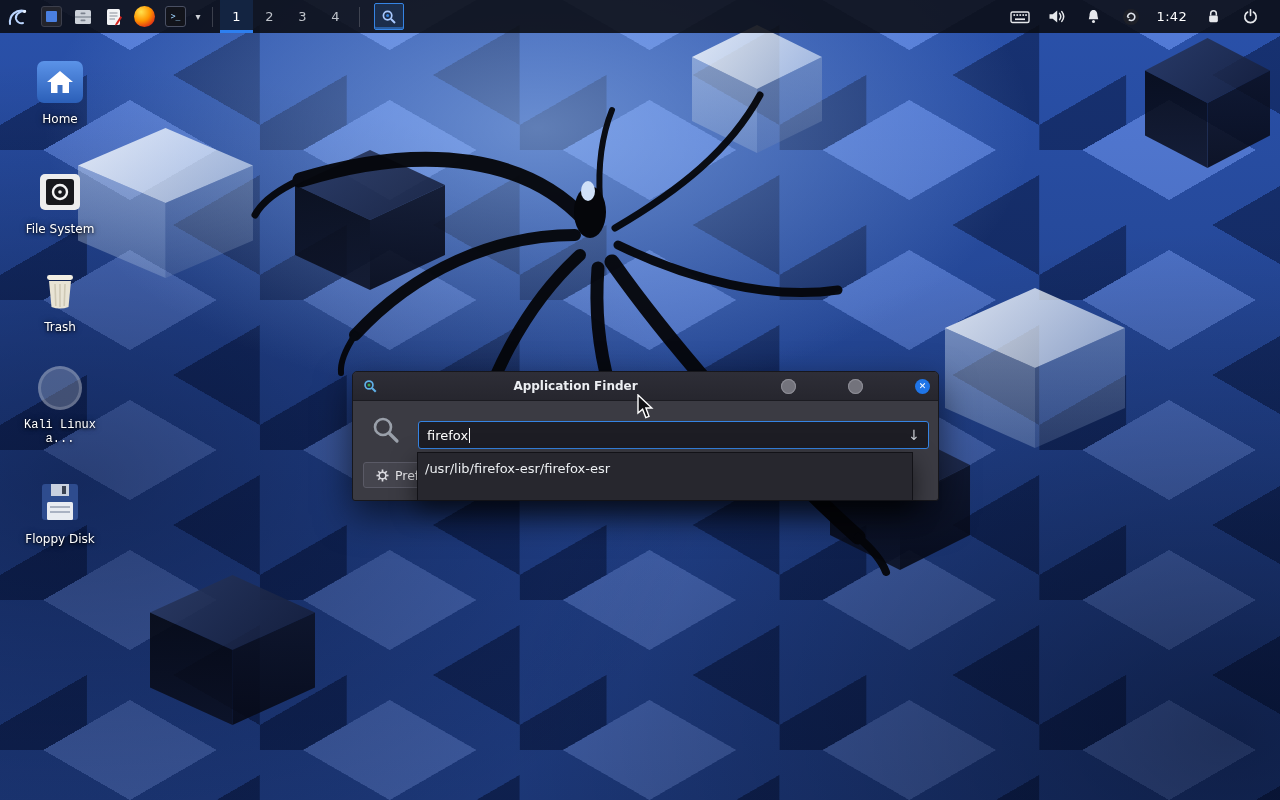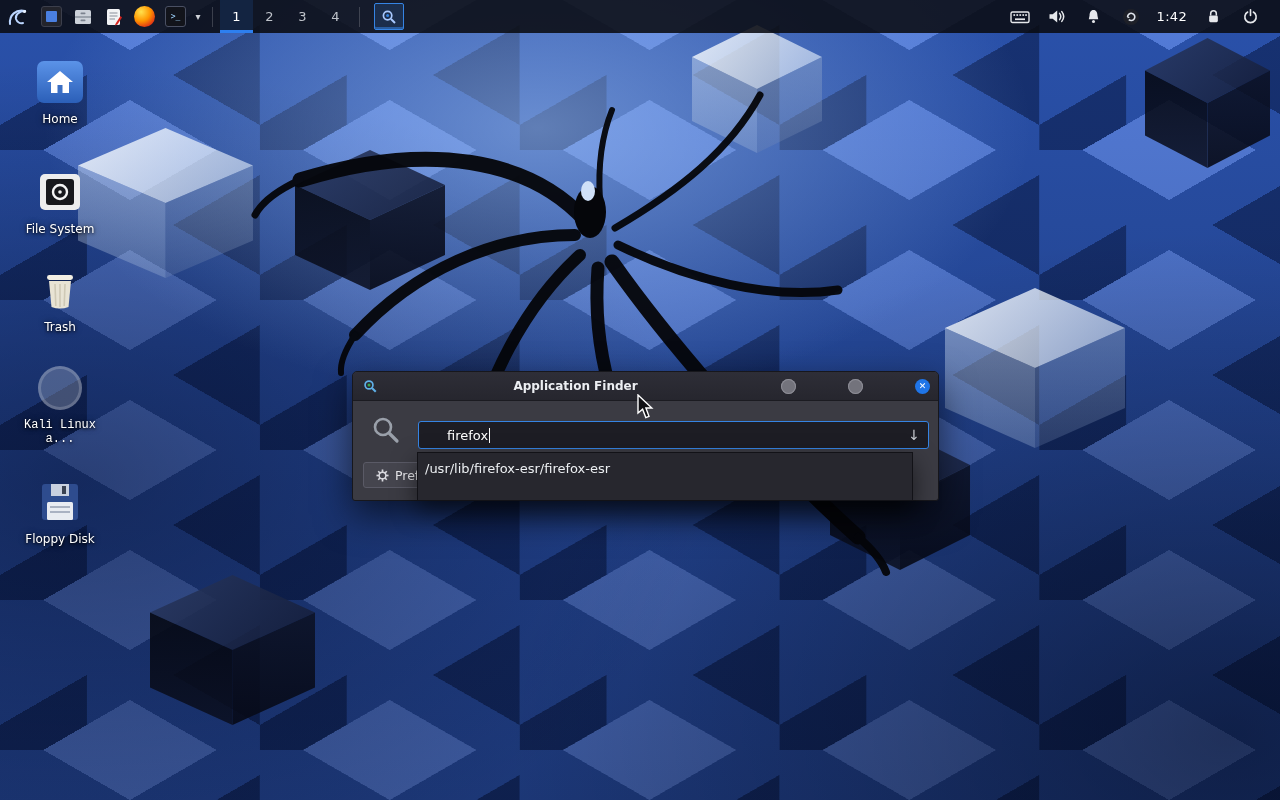"firefox" .entry { padding: 0 26px 0 28px -> 0 26px 0 8px }
